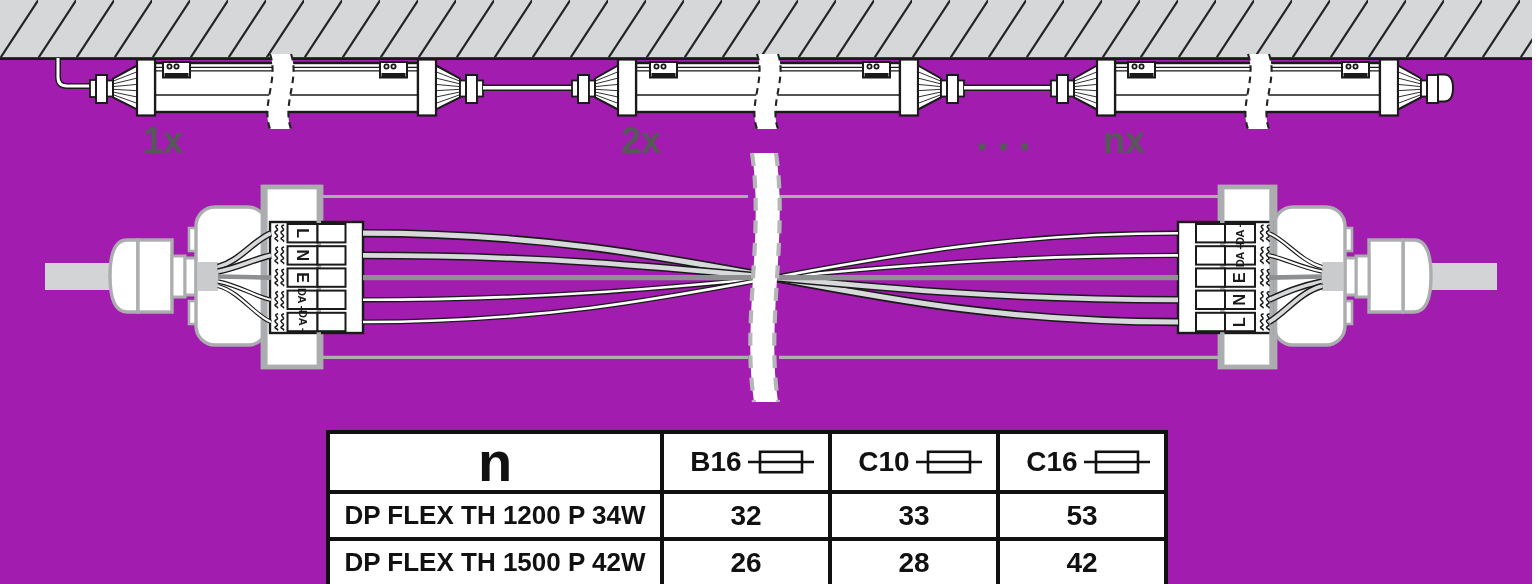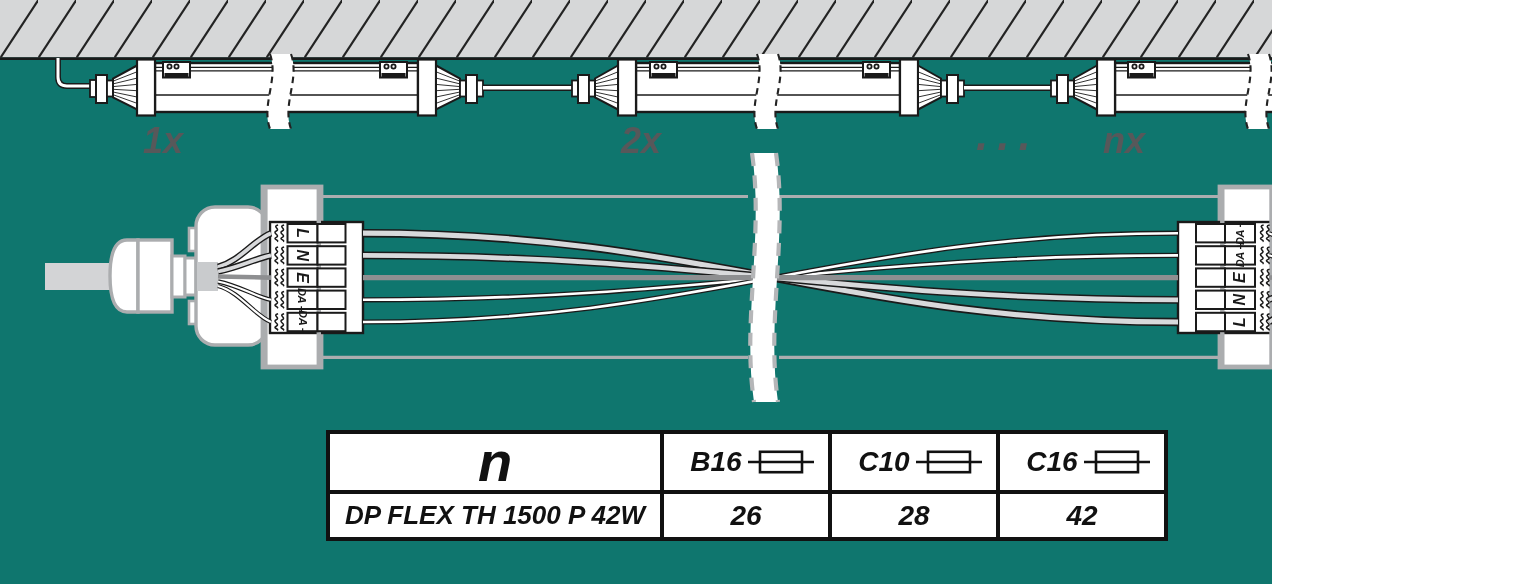"1x" #stage { background: #0f766e -> #a21caf; font-style: italic -> none; width: 1272px -> 1532px }
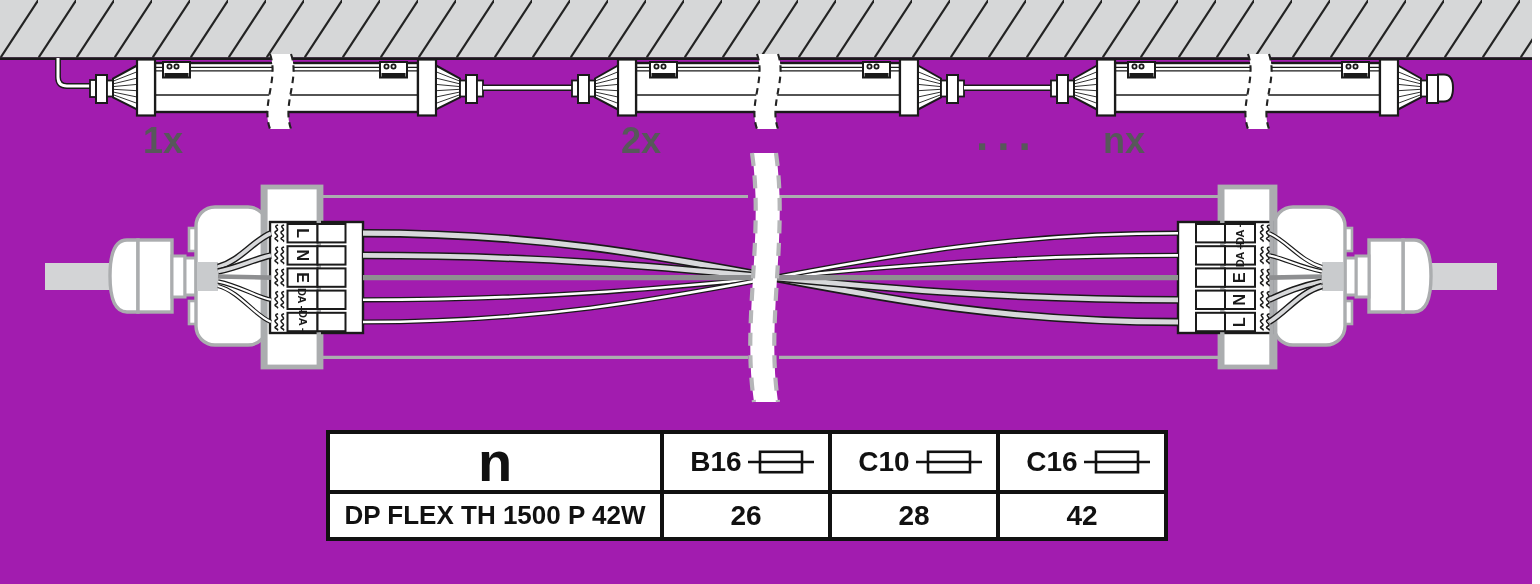"DP FLEX TH 1200 P" tr { html: none -> <tr> <td>DP FLEX TH 1200 P 34W</td> <td>32</td> <td>33</td> <td>53</td> </tr> }
